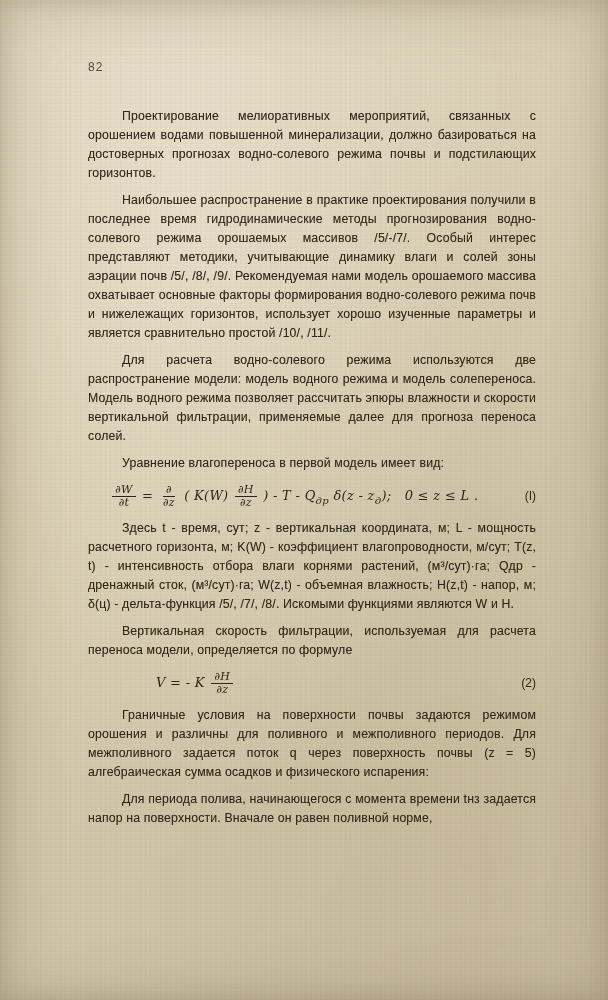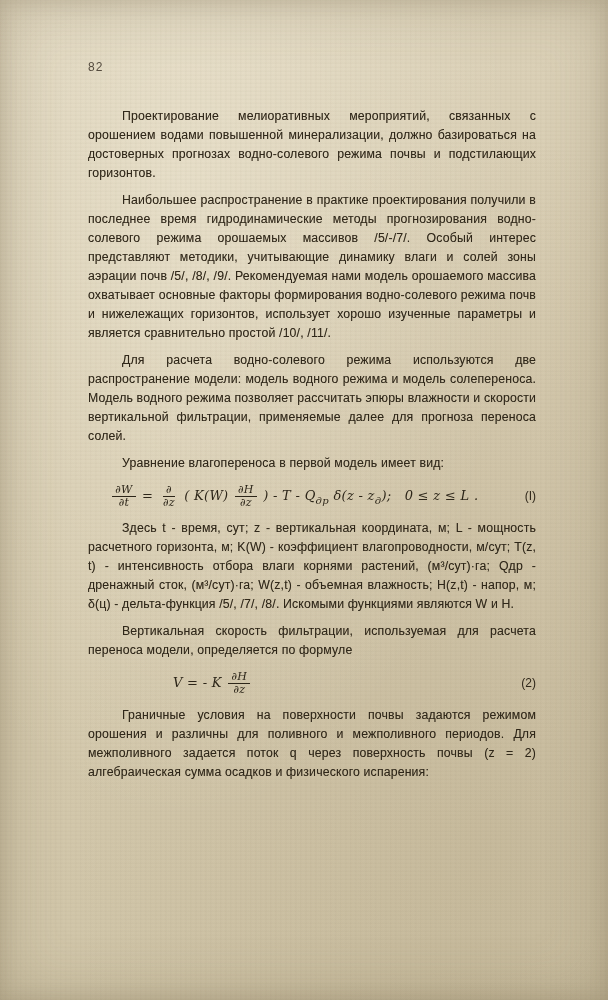"V = - K" .formula.center-ish { margin-left: 85px -> 68px }
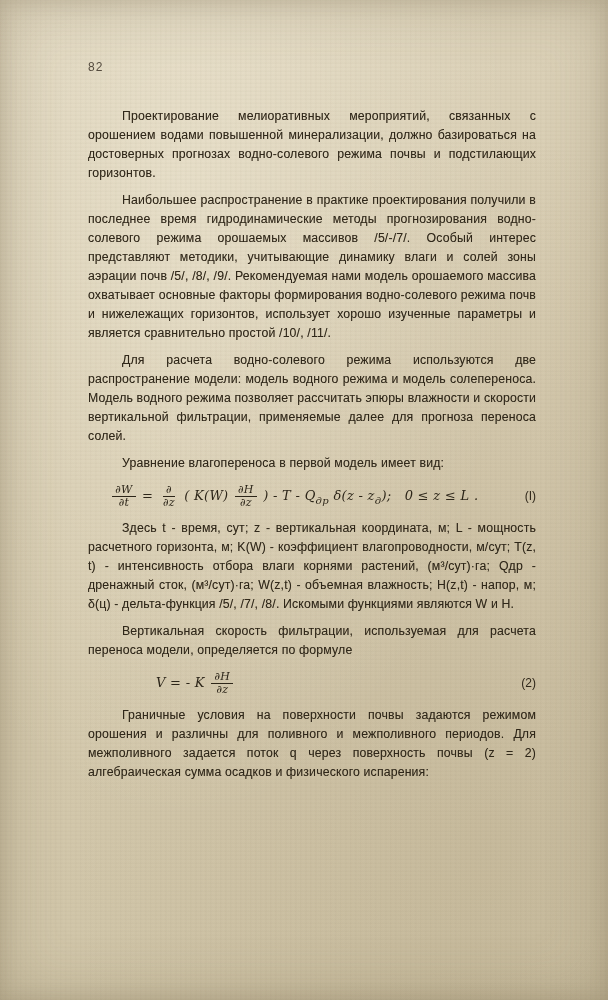"Граничные условия на поверхности почвы" p.para { text: 2 -> 5 }
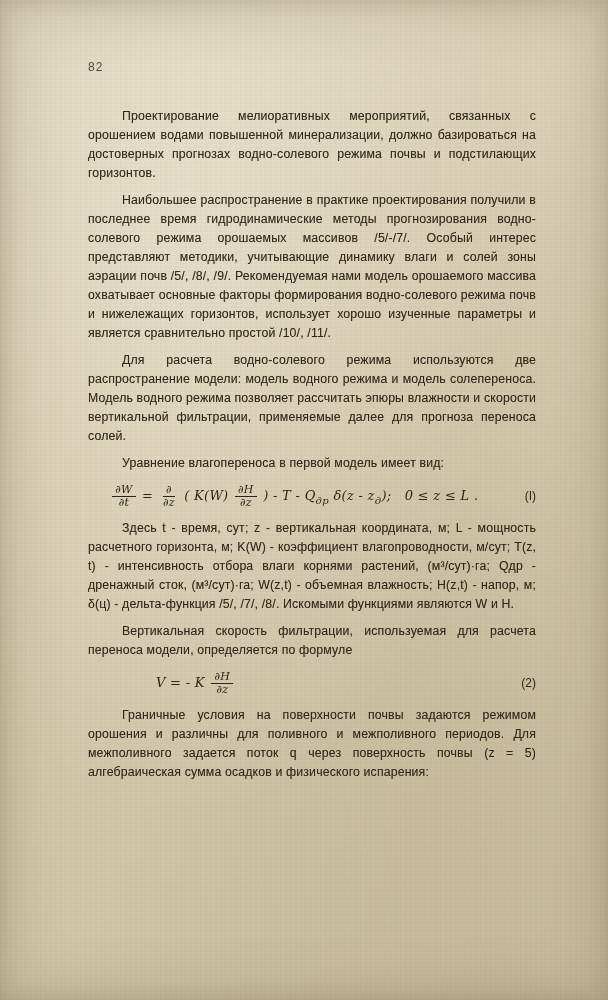"Для периода полива, начинающегося с" p.para { html: none -> <p>Для периода полива, начинающегося с момента времени tнз задается напор на поверхности. Вначале он равен поливной норме,</p> }
